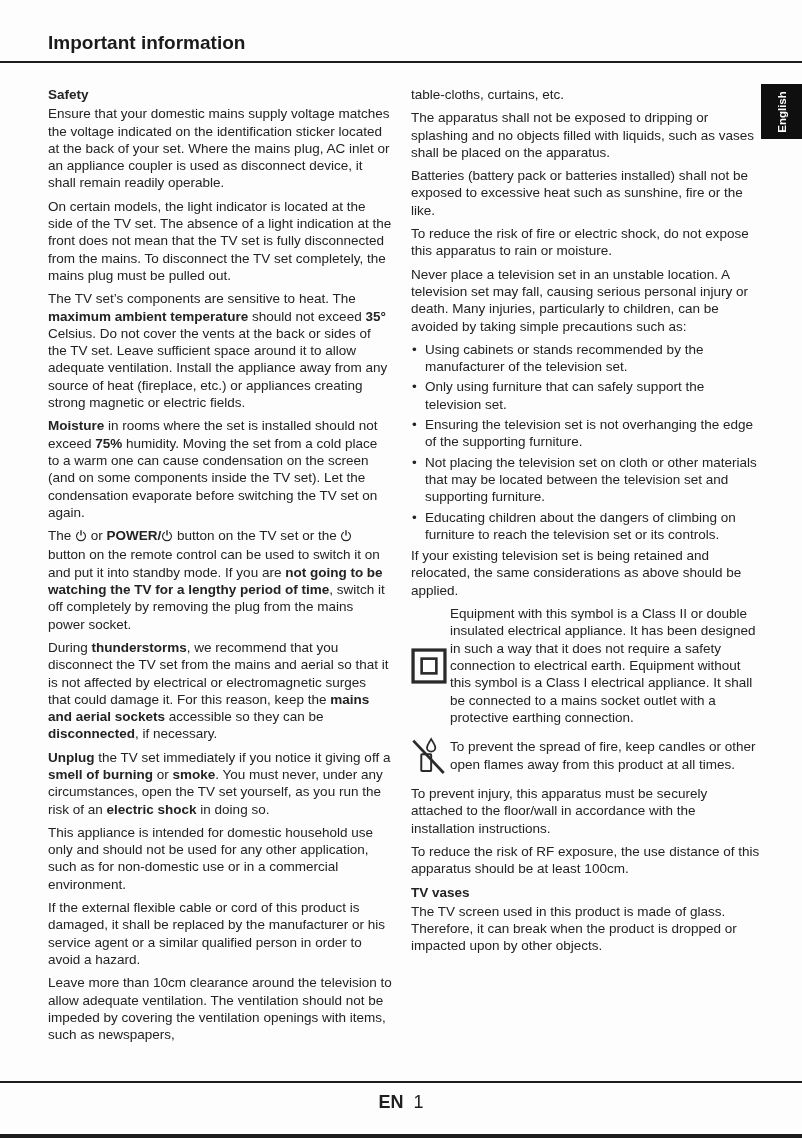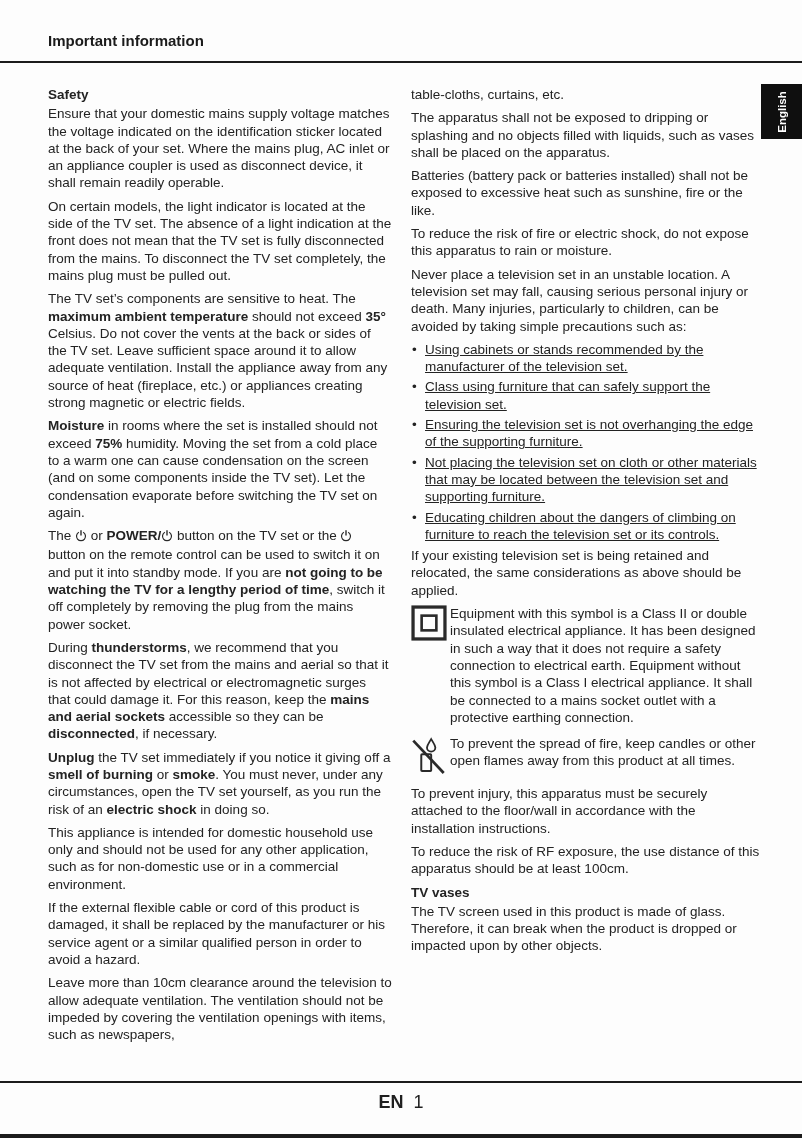"Important information" .page-title { font-size: 15px -> 19px }
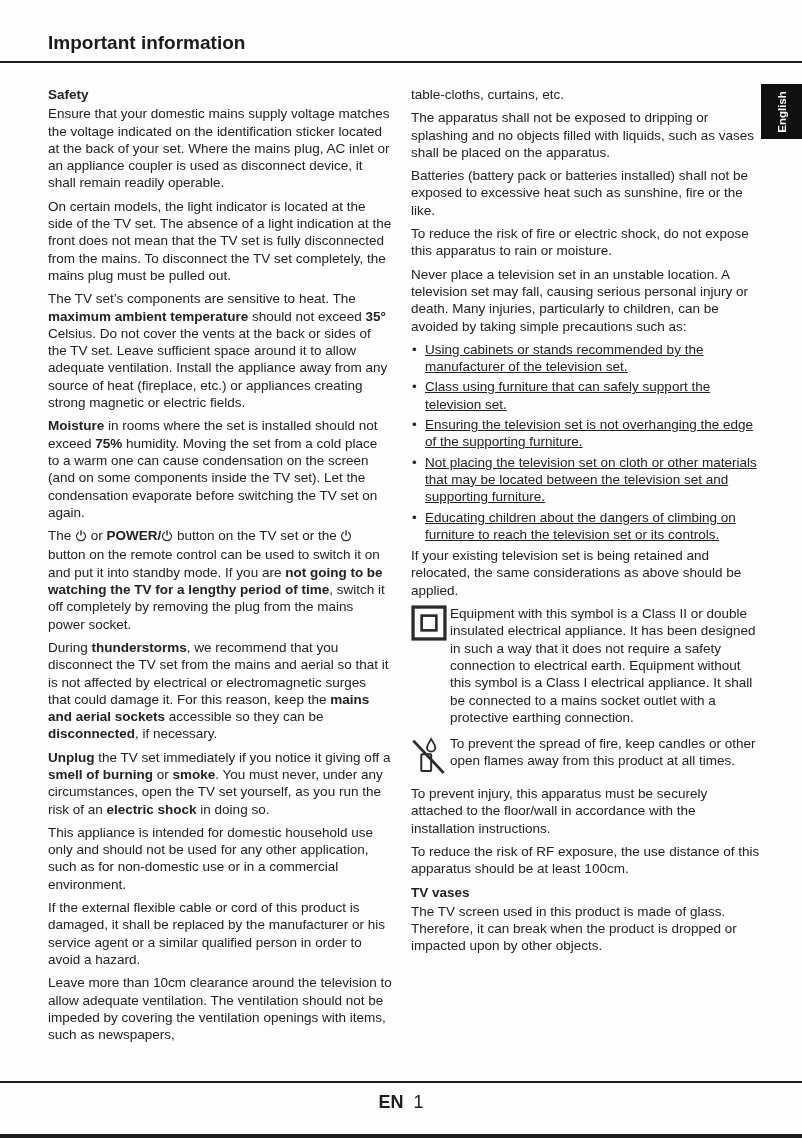"Using cabinets or stands recommended" ul.blist li { text-decoration: underline -> none }
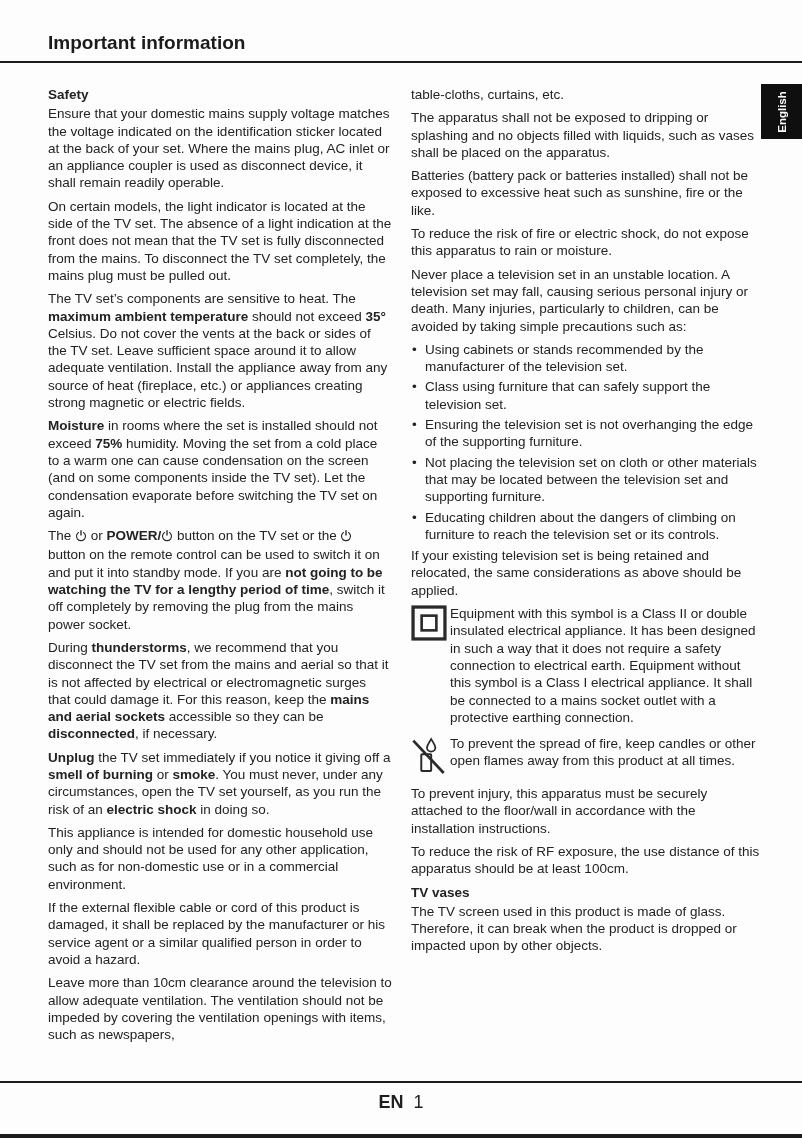"Class using furniture that can" span { text: Class -> Only }
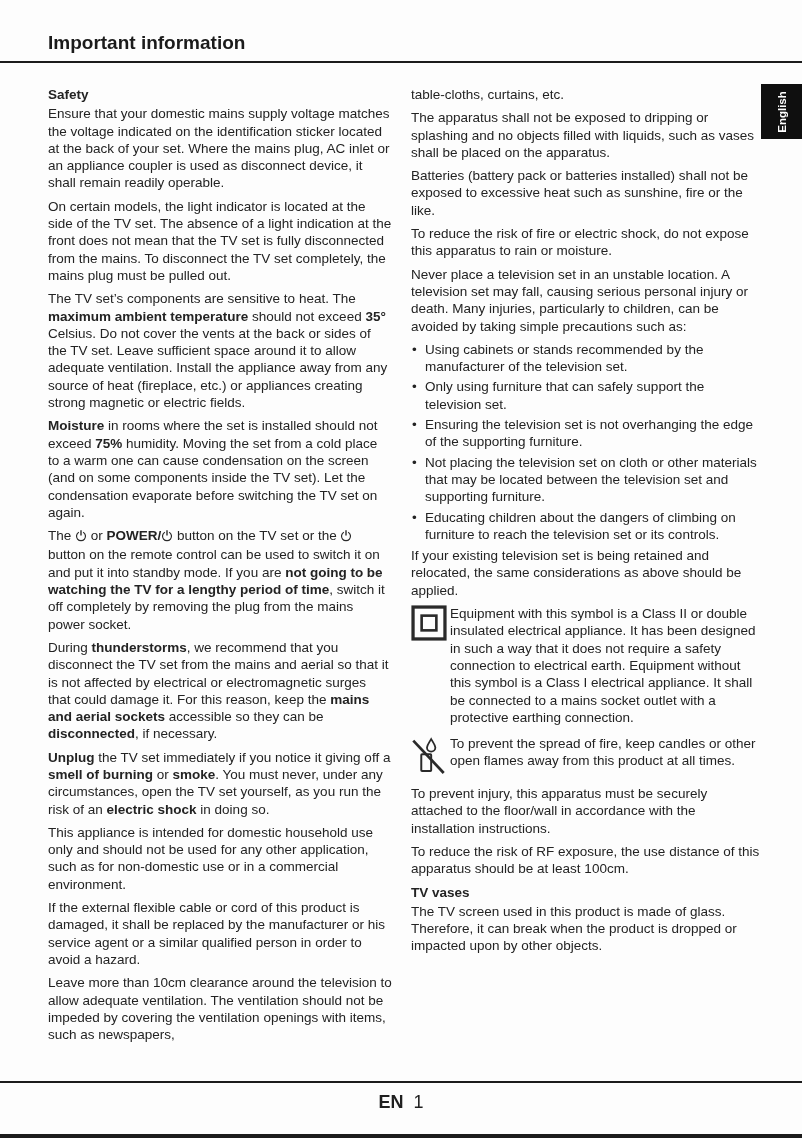"Equipment with this symbol is" .iconp { align-items: flex-start -> center }
